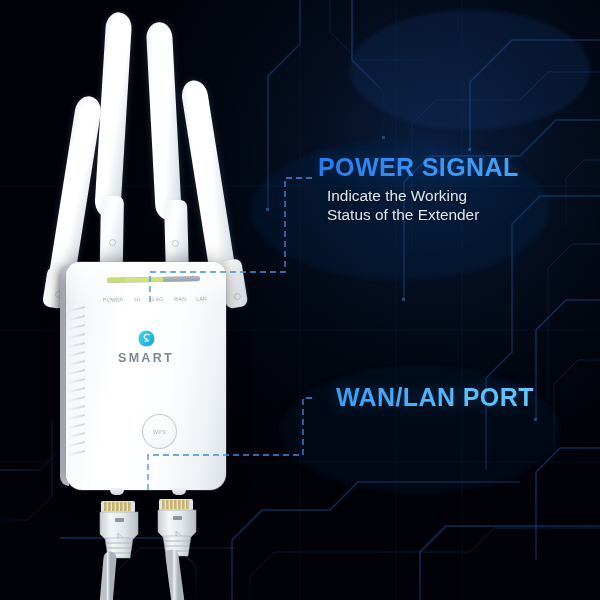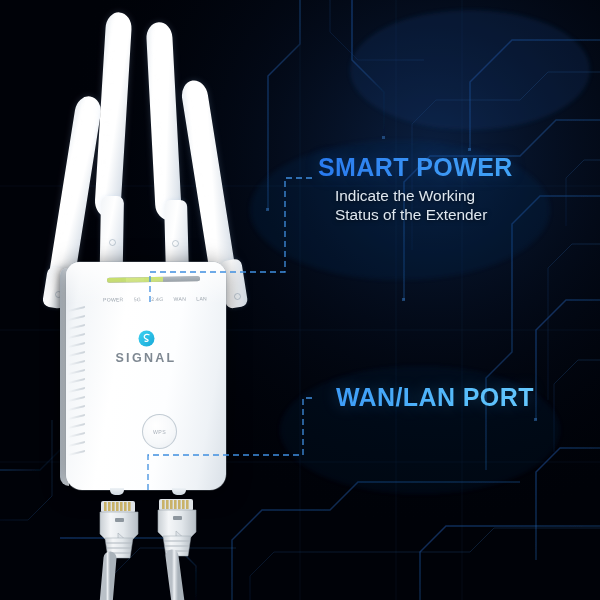"SMART POWER" span { text: SMART POWER -> POWER SIGNAL }
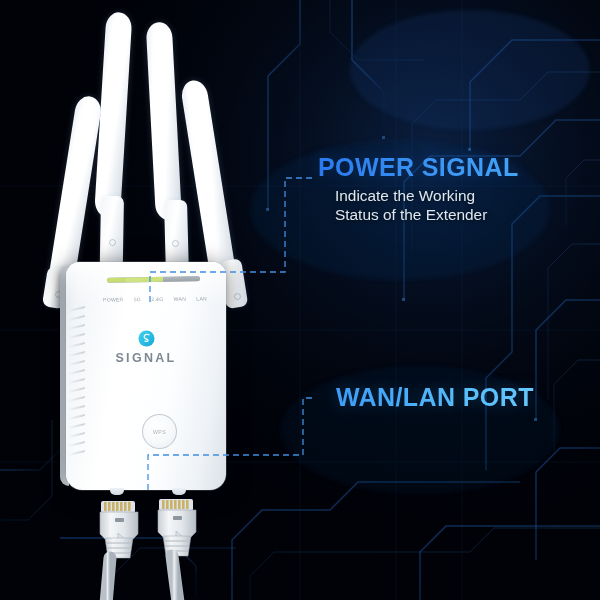"Indicate the Working" .callout p { margin: 5px 17px 0 -> 5px 9px 0 }
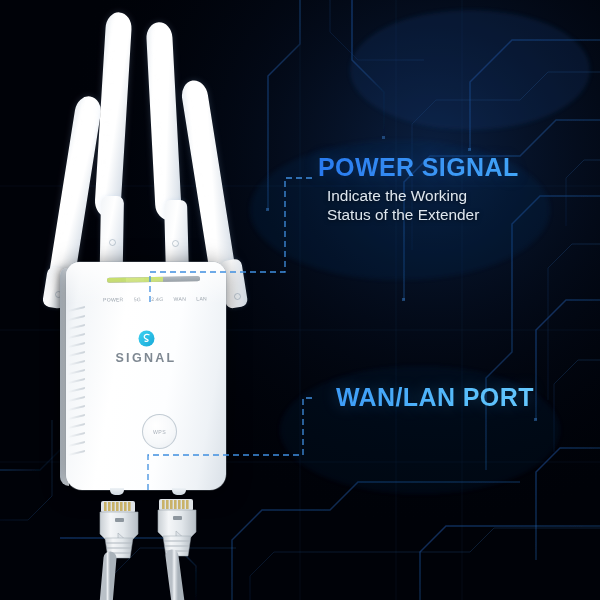"SIGNAL" div { text: SIGNAL -> SMART }
